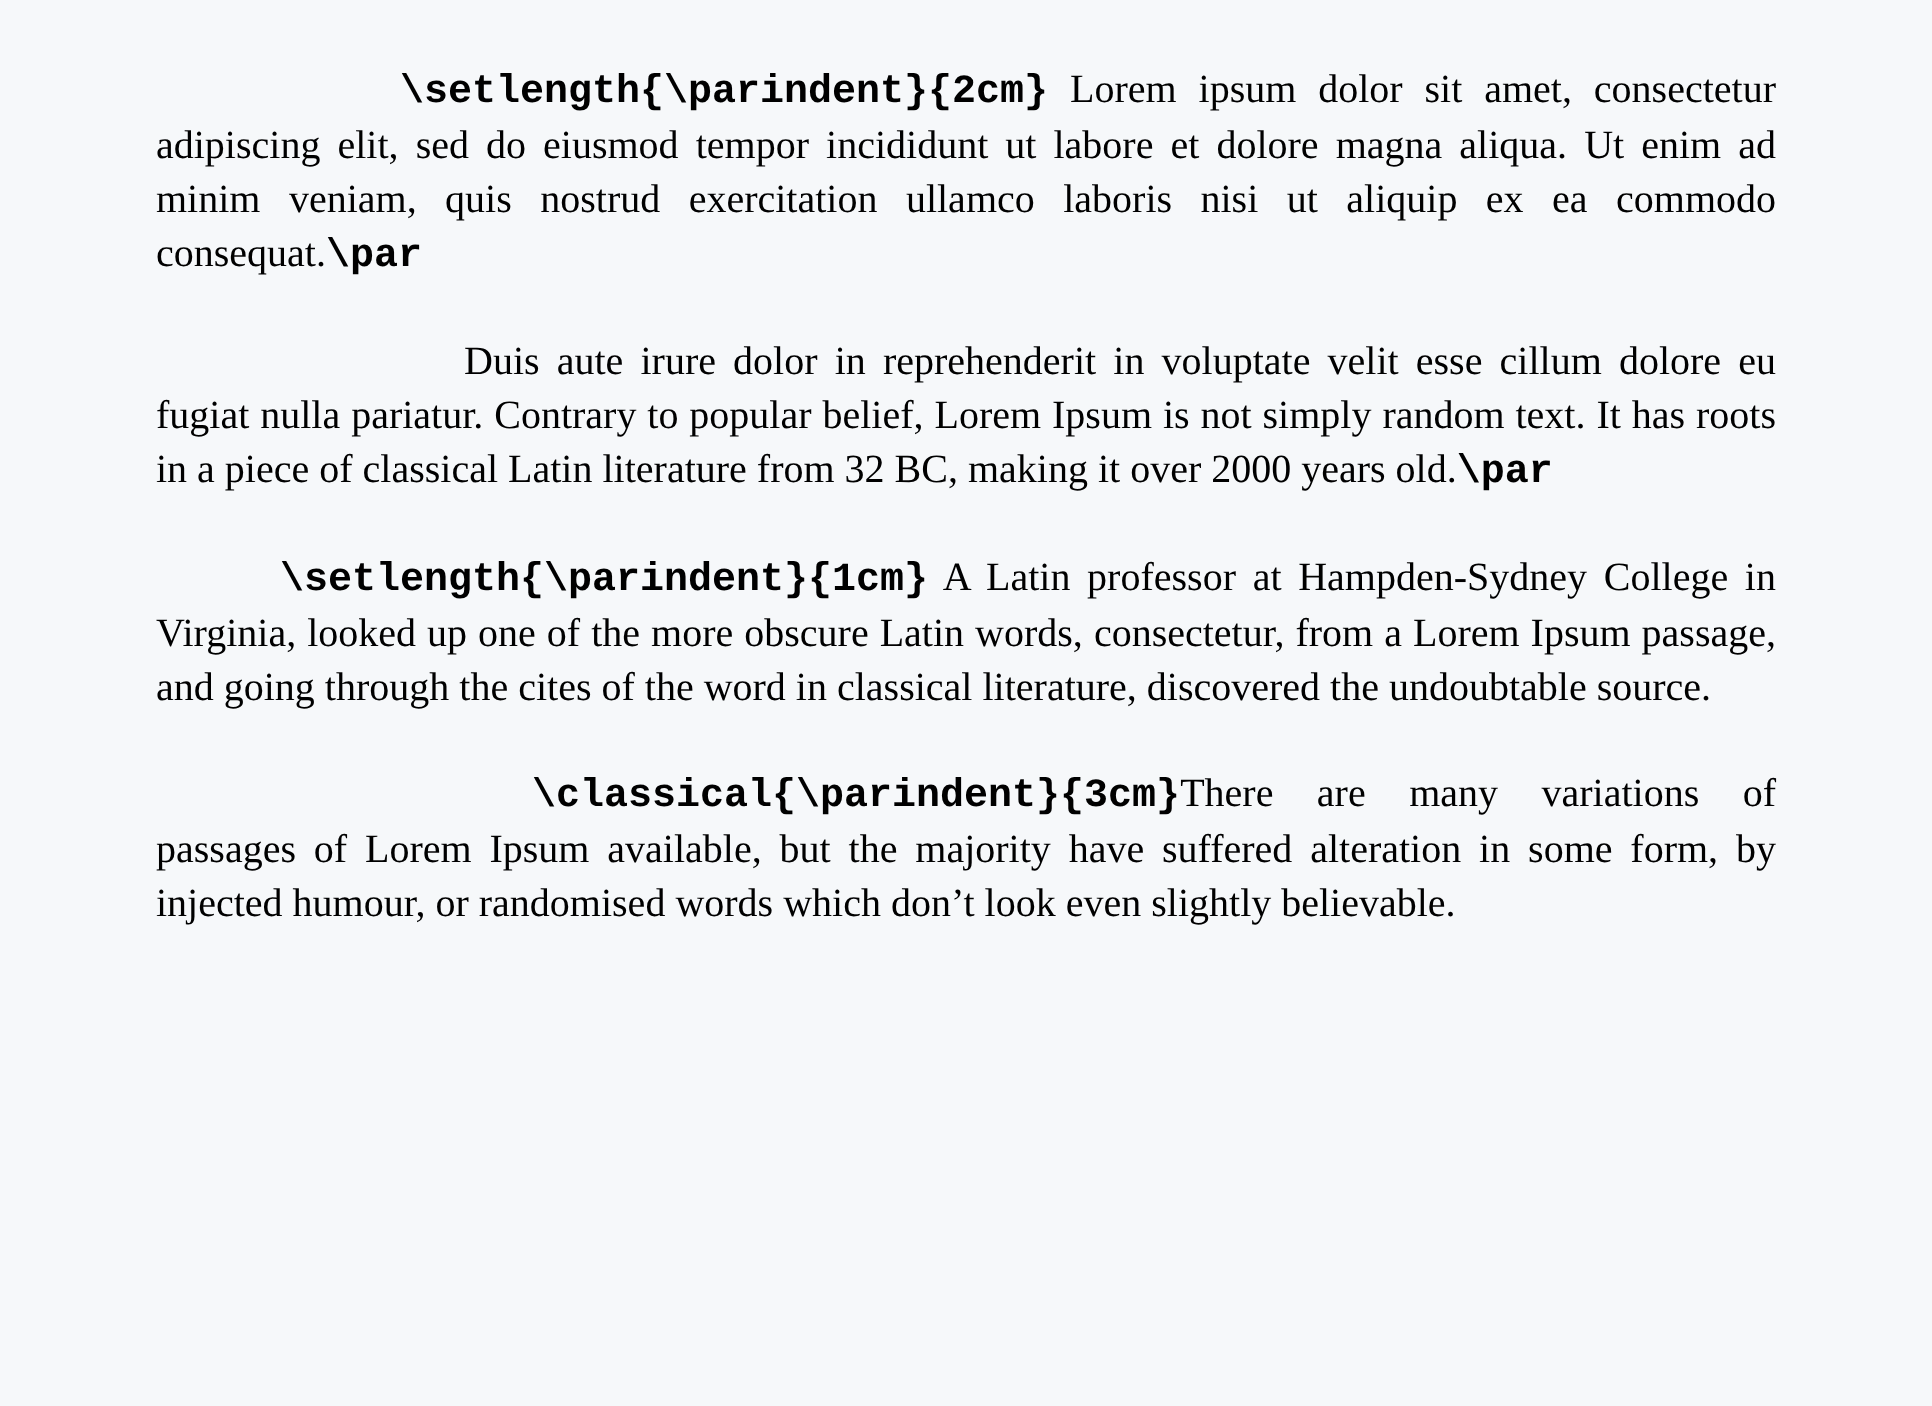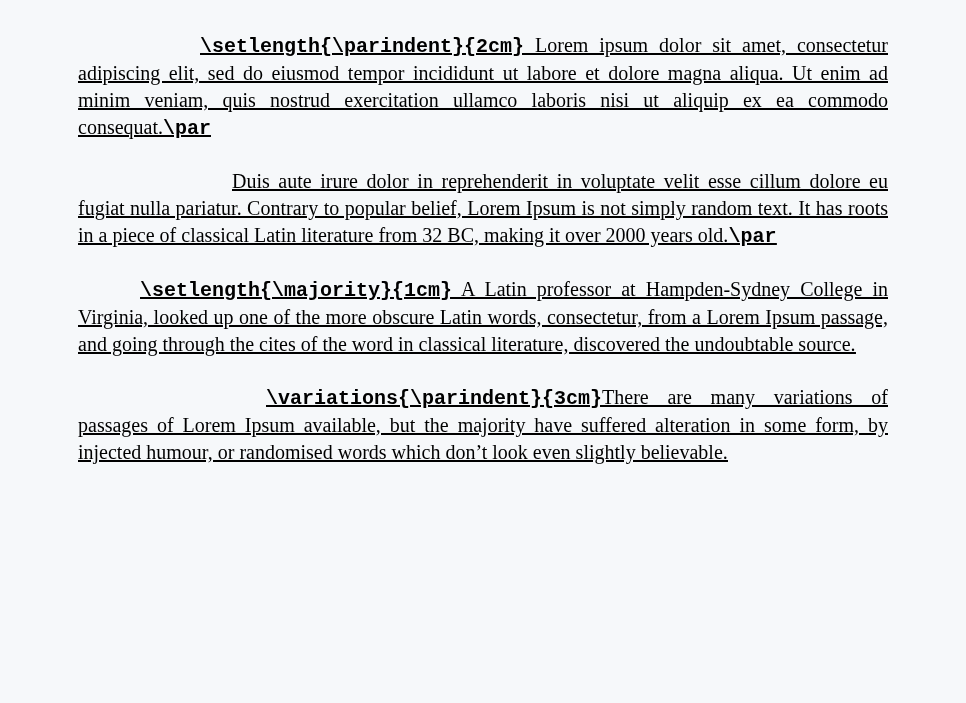"\setlength{\parindent}{2cm} Lorem ipsum" * { text-decoration: underline -> none }
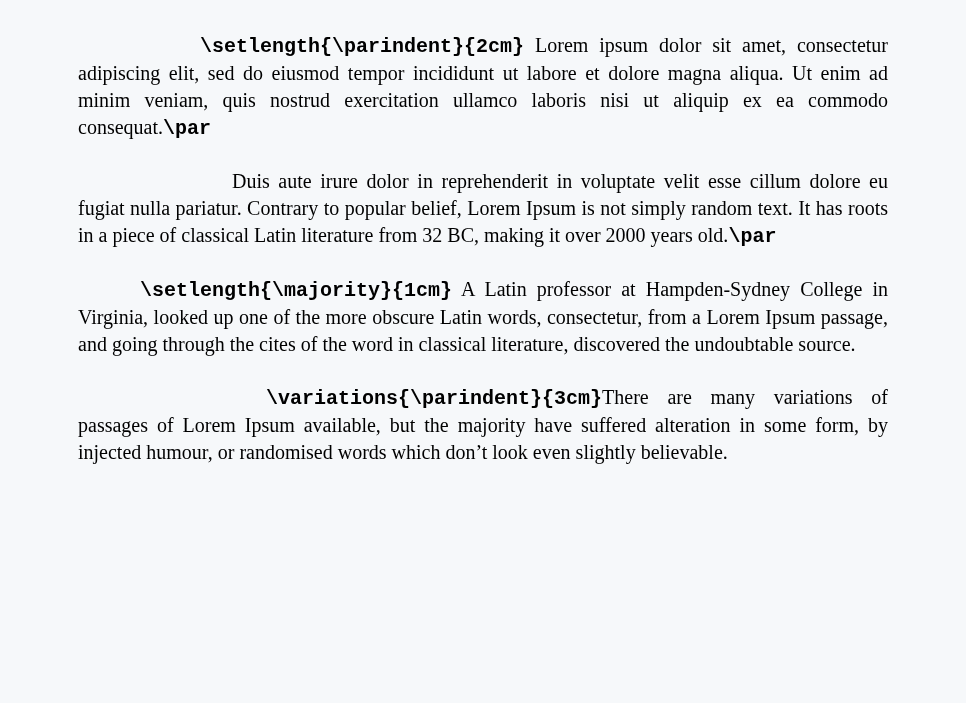"\setlength{\majority}{1cm}" span.cmd { text: majority -> parindent }
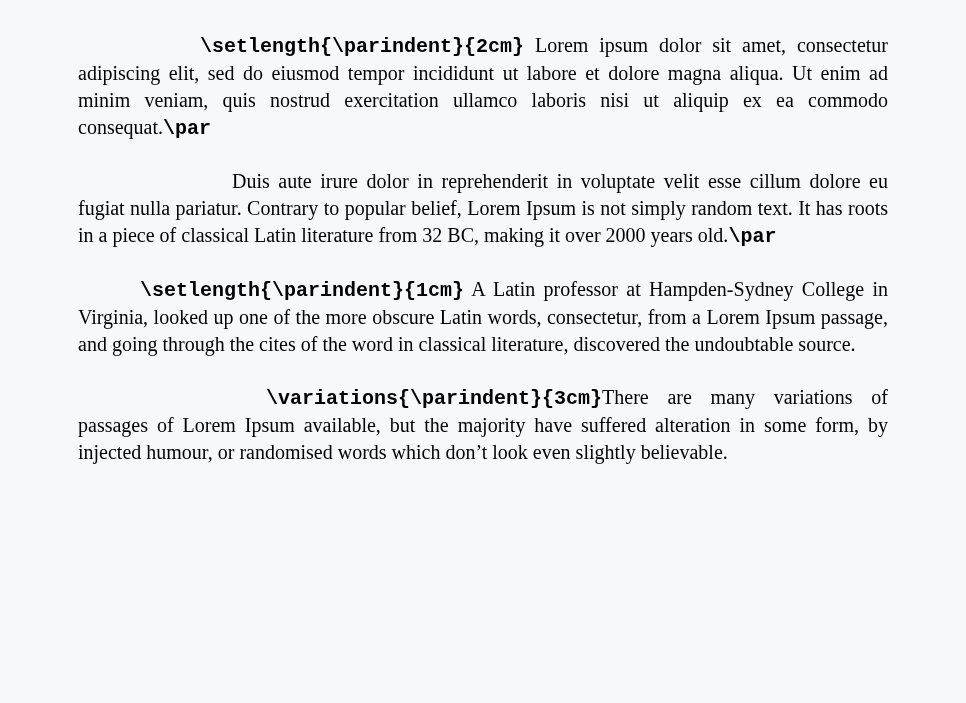"\variations{\parindent}{3cm}" span.cmd { text: variations -> classical }
